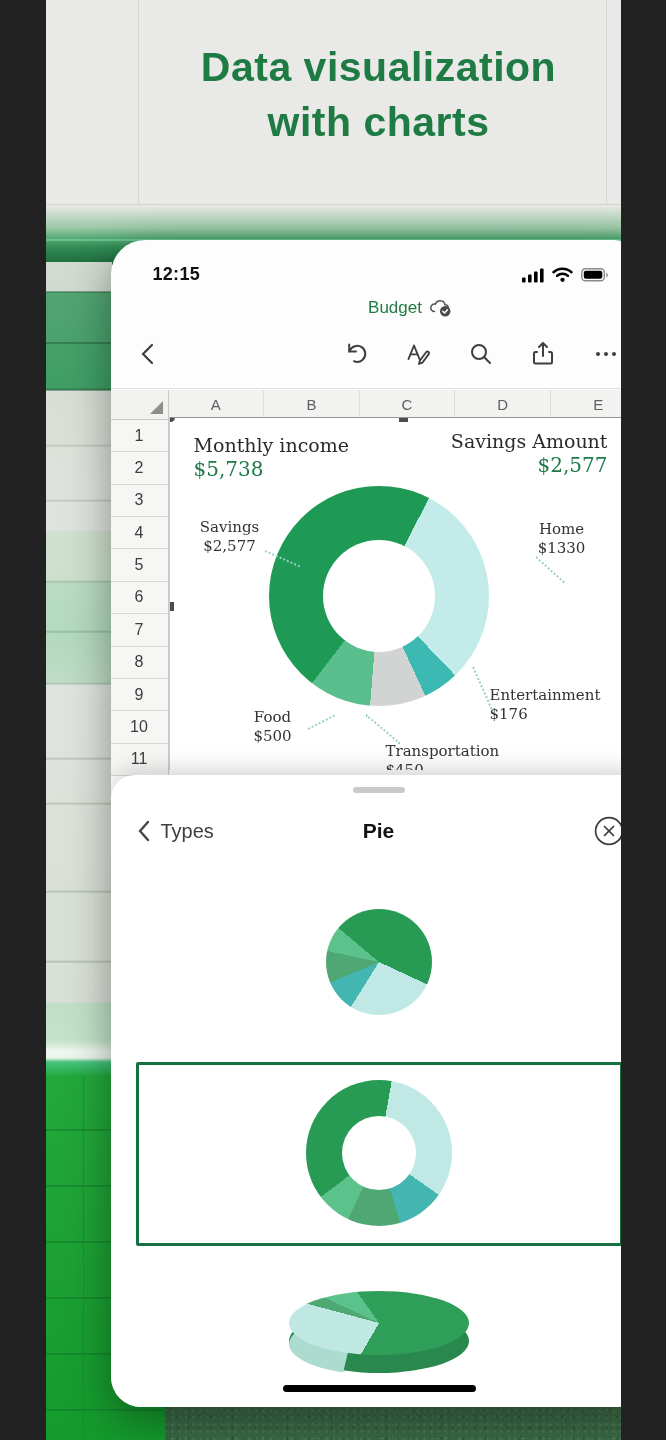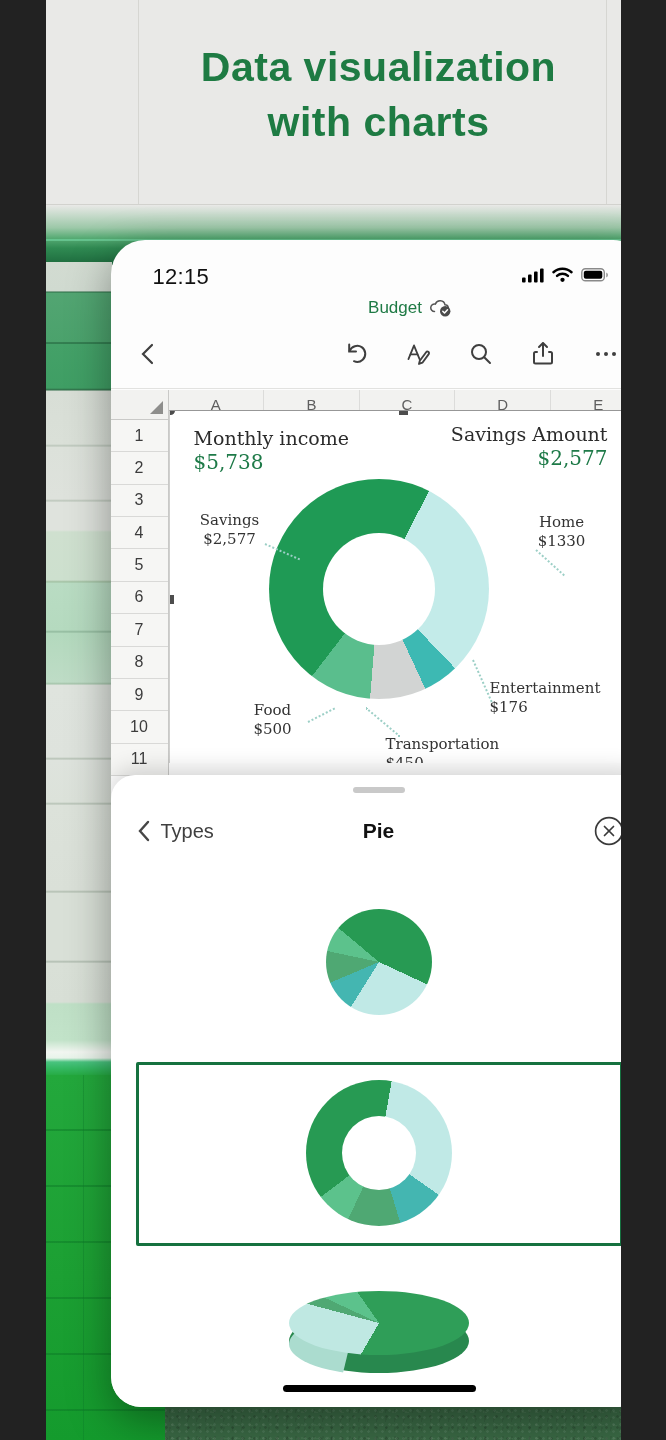"12:15" .time { font-size: 22px -> 18px; font-weight: normal -> bold }
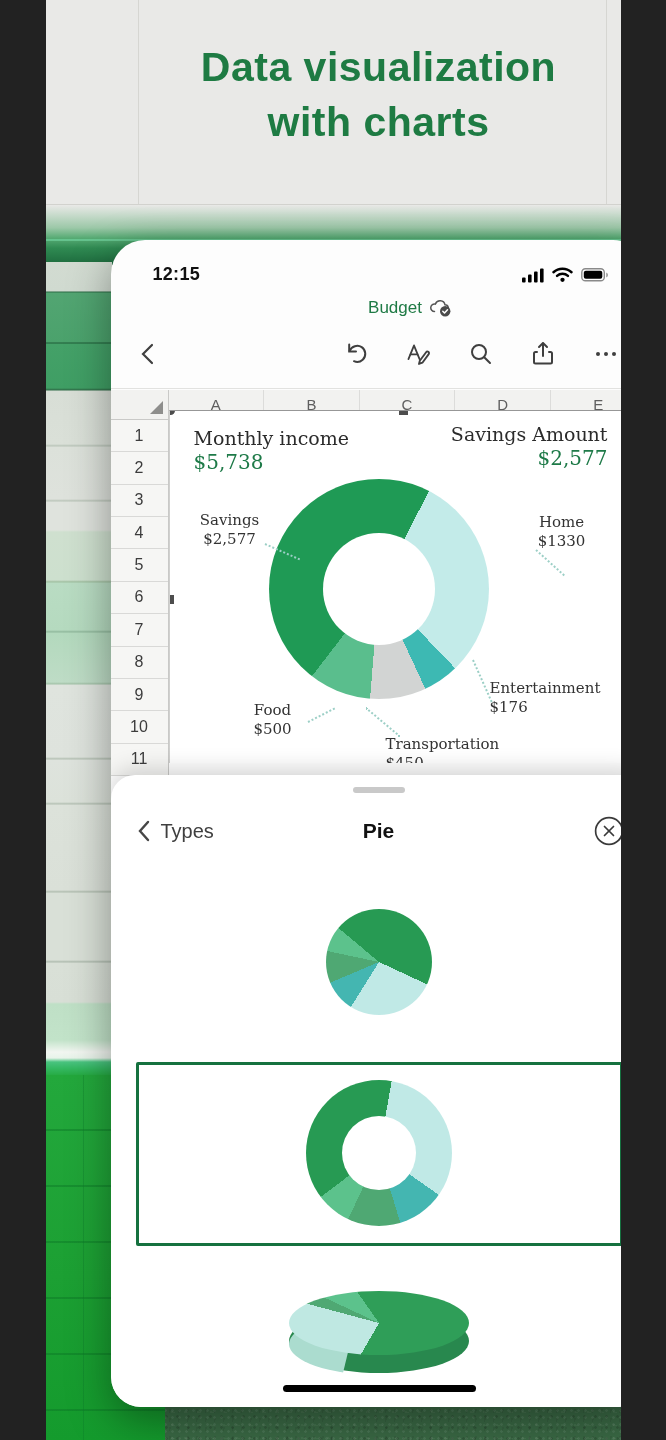"Monthly income" .chartobj { top: 170px -> 177px }
